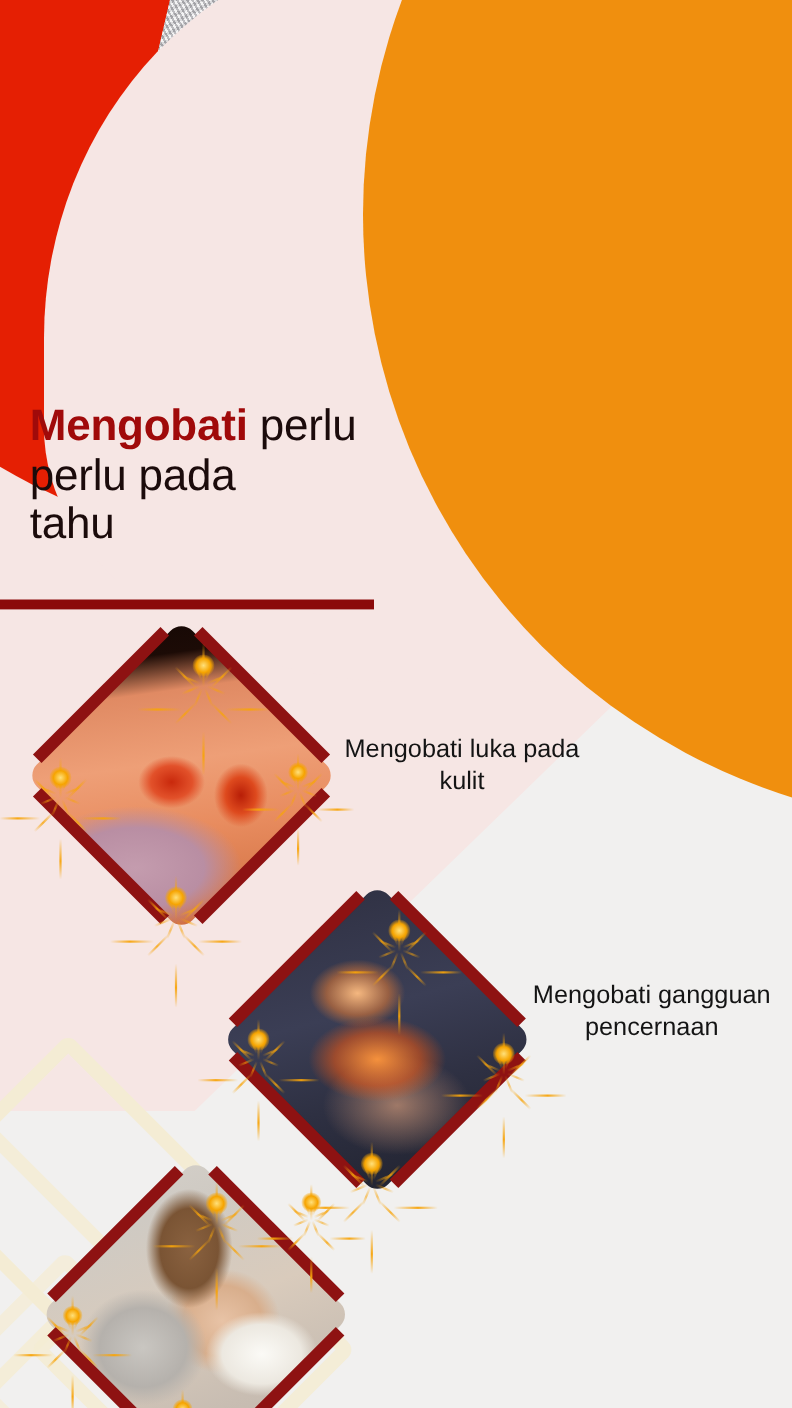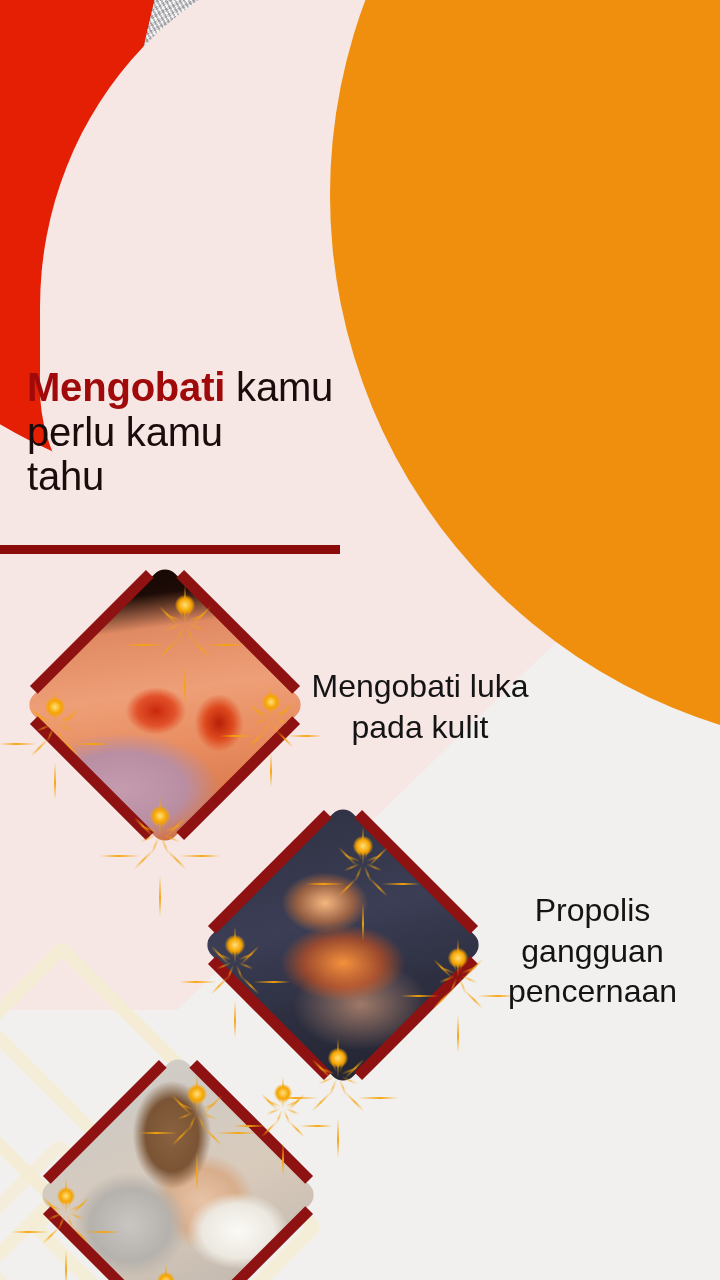"kamu" span { text: kamu -> perlu }
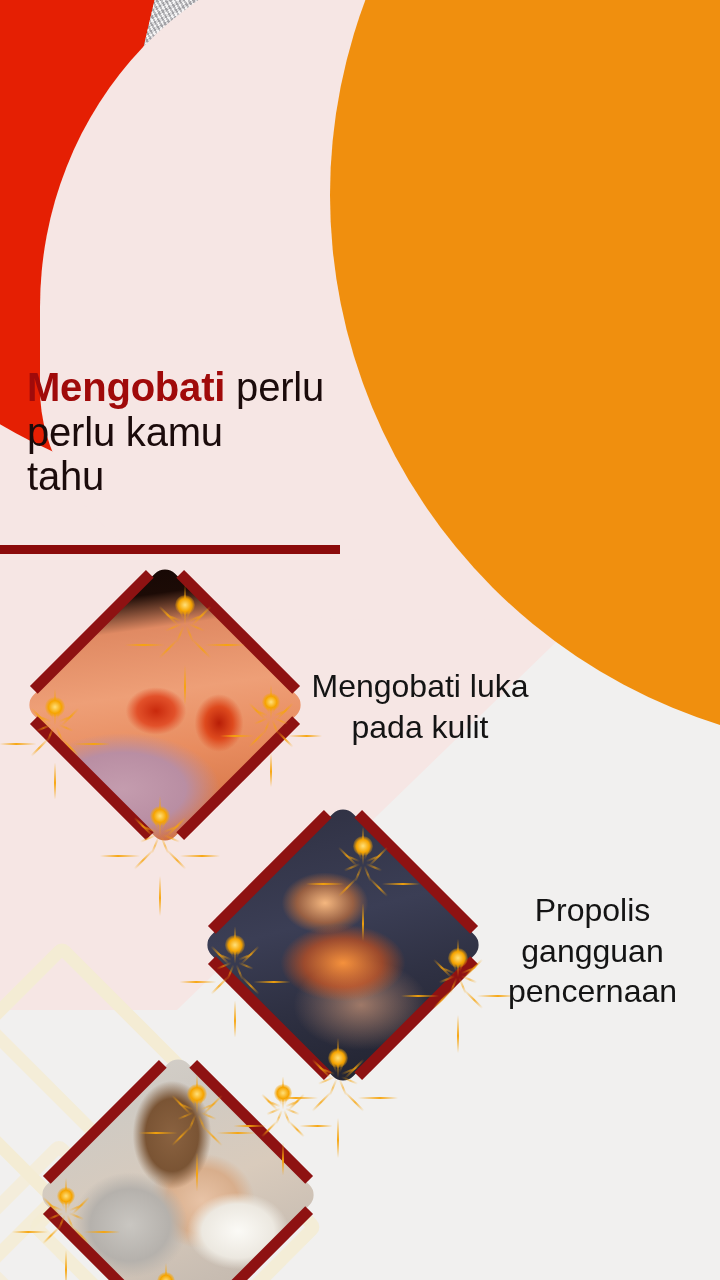"perlu kamu" span { text: kamu -> pada }
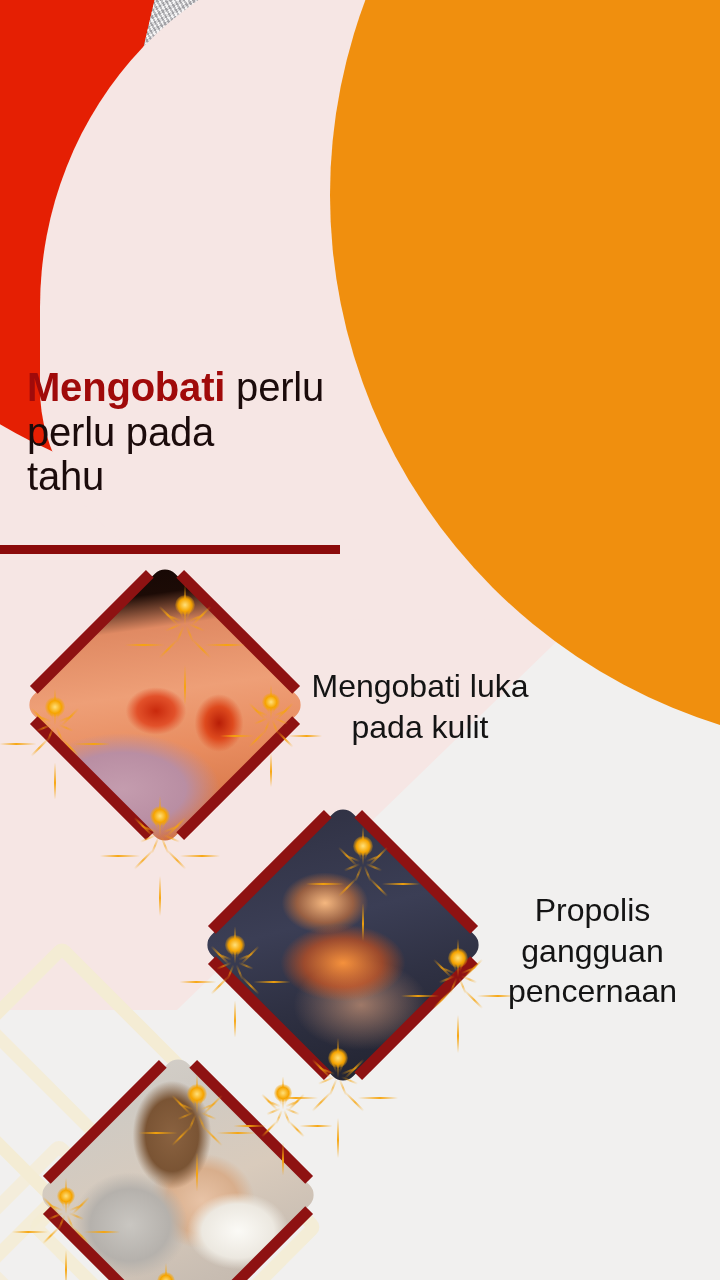"Mengobati luka pada kulit" .caption { font-size: 32px -> 23px }
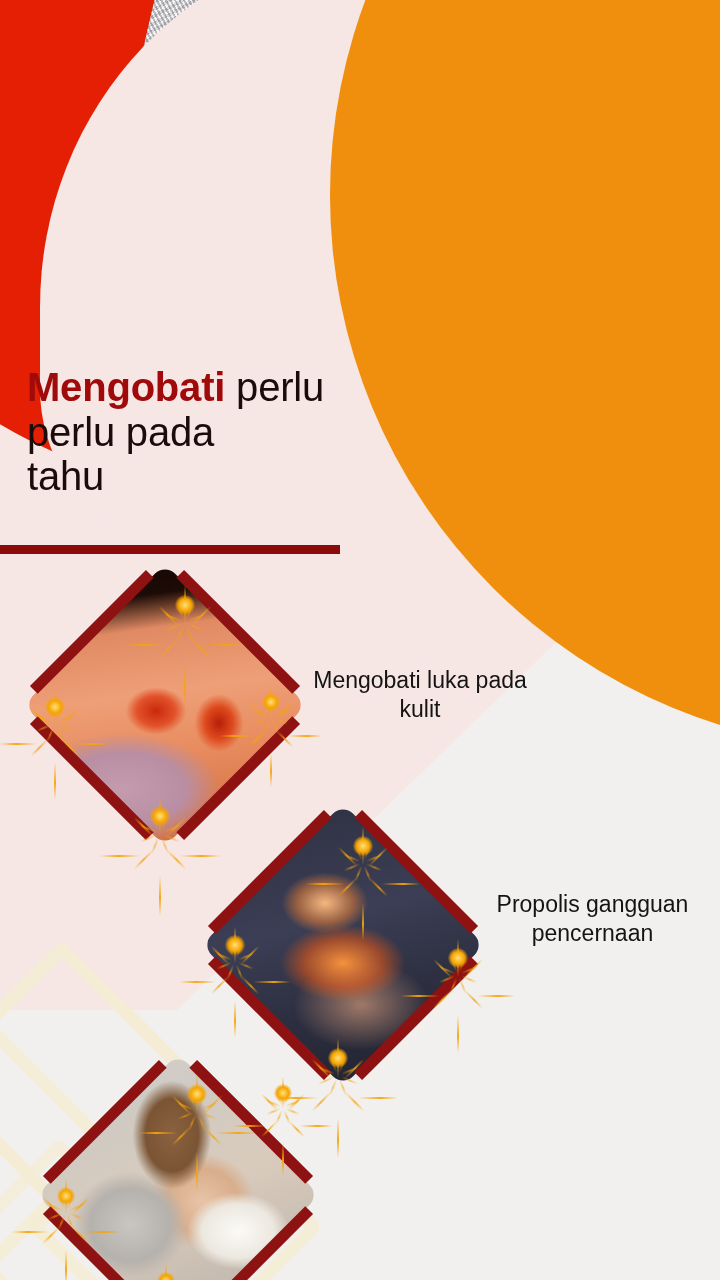"Propolis gangguan pencernaan" div.caption { text: Propolis -> Mengobati }
